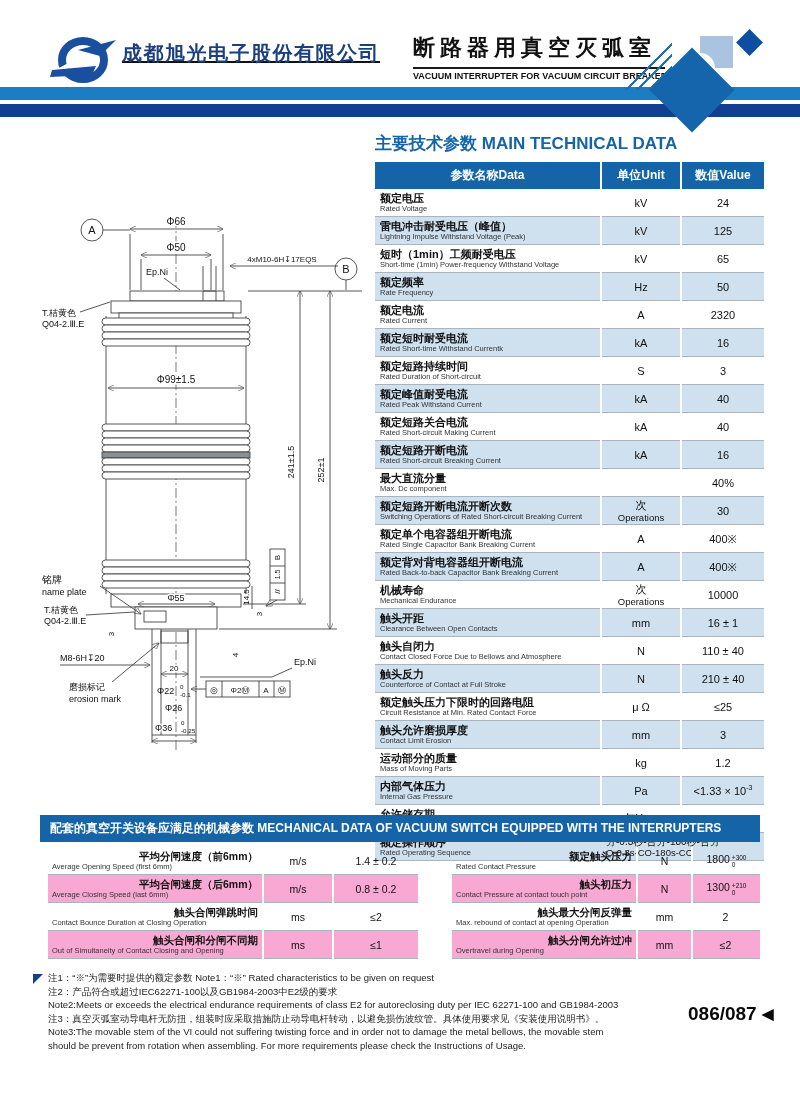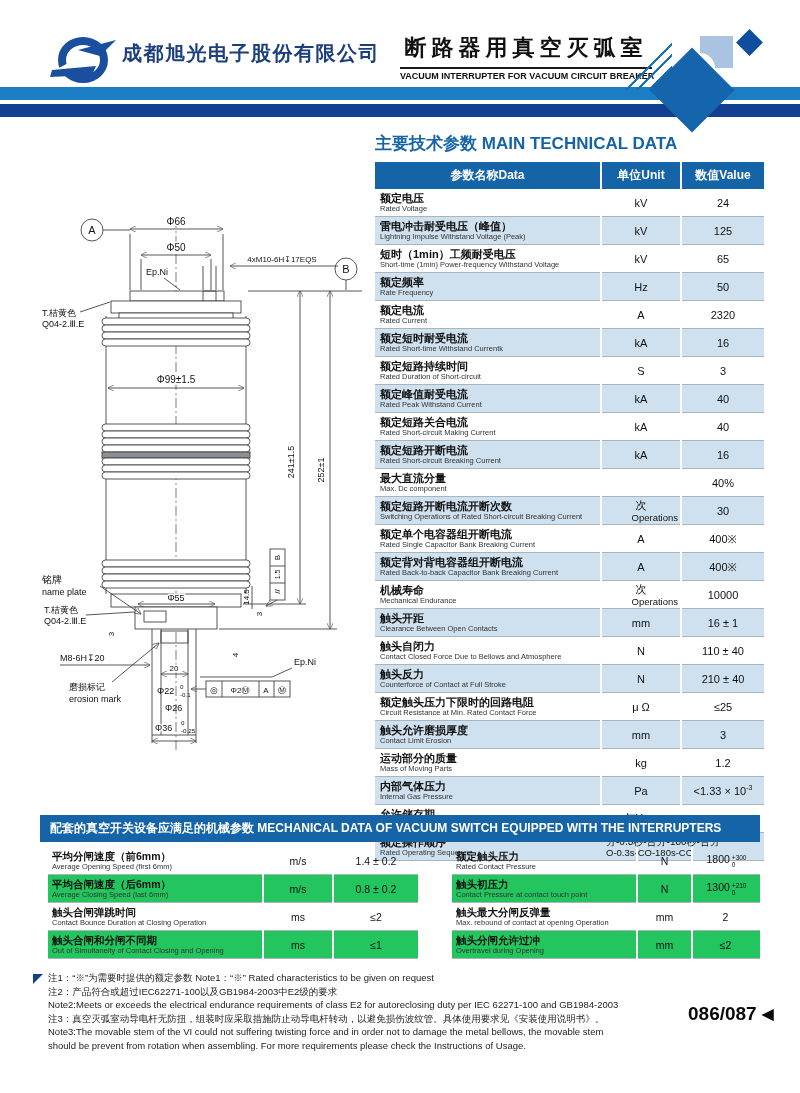"成都旭光电子股份有限公司" .company { text-decoration: none -> underline }
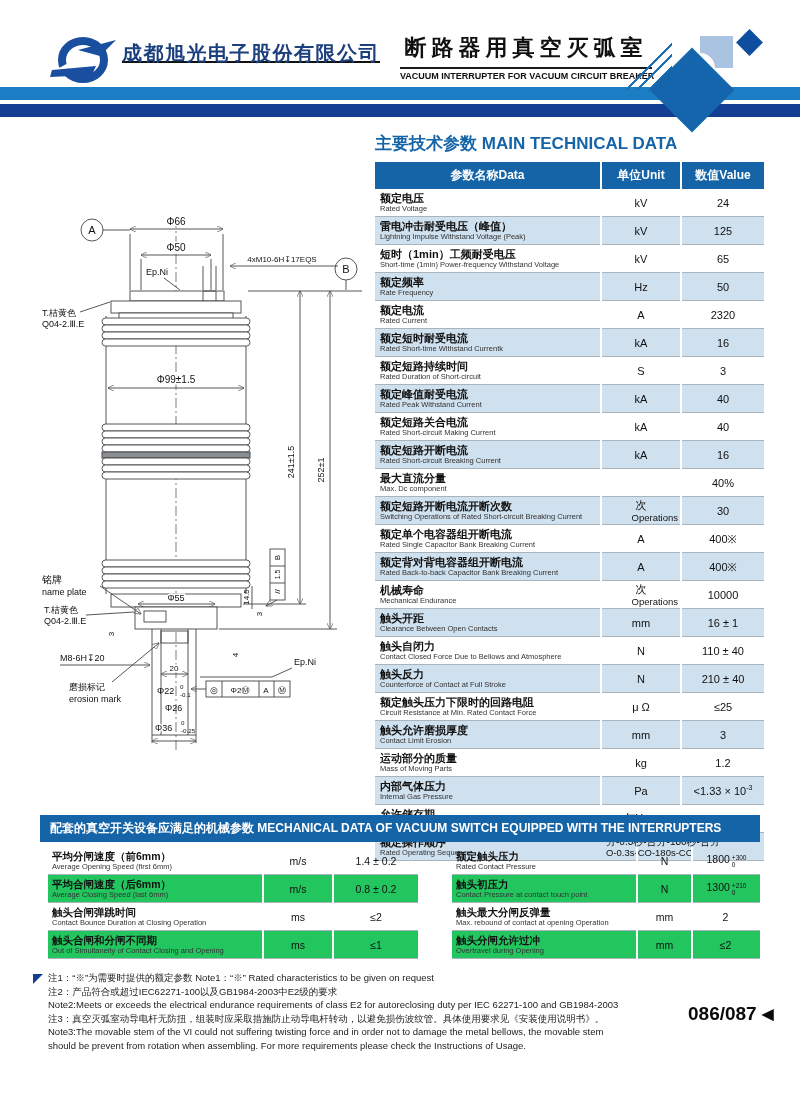"断路器用真空灭弧室" .title-block { left: 400px -> 413px; text-align: center -> left }
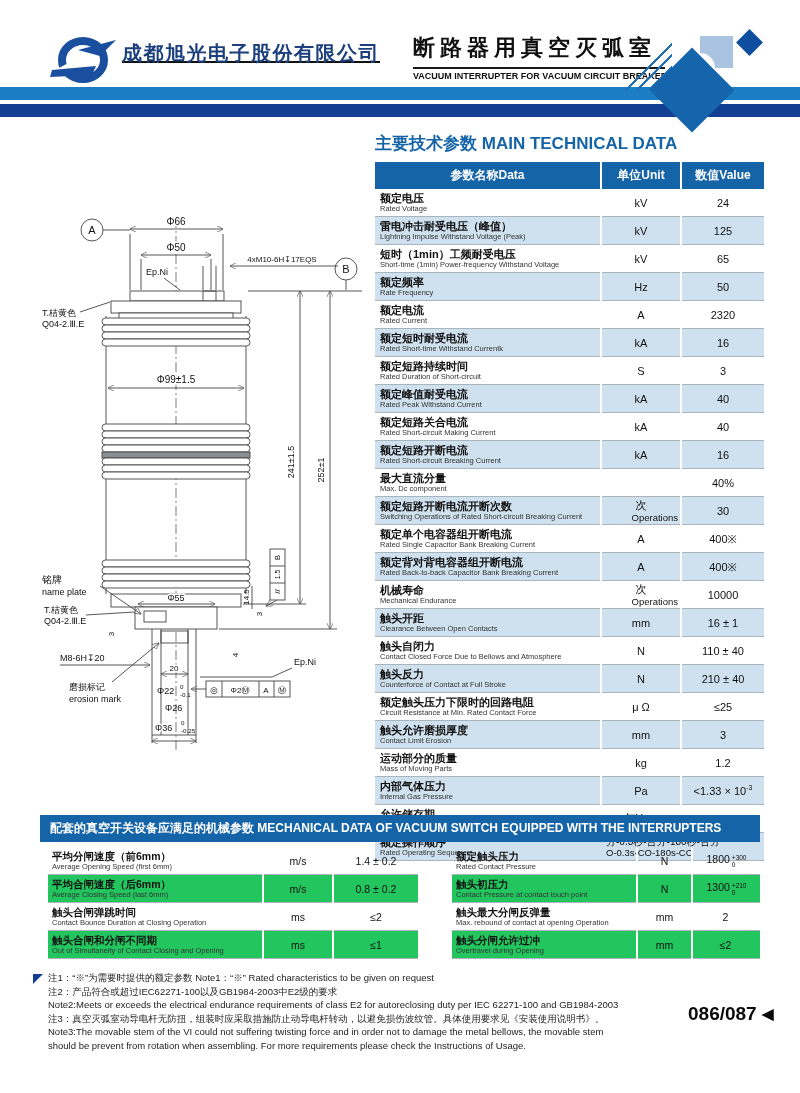"Operations" table.mt .u2 { text-align: right -> none }
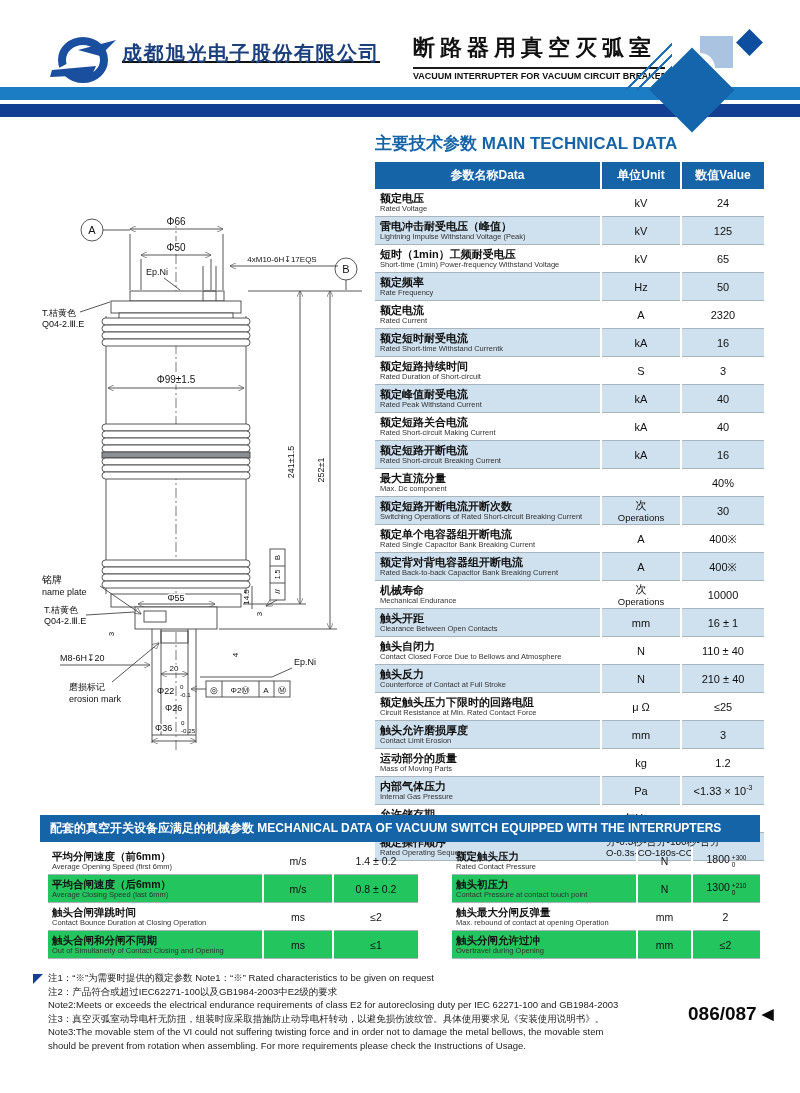"平均分闸速度（前6mm）" table.mech .cn { text-align: none -> right }
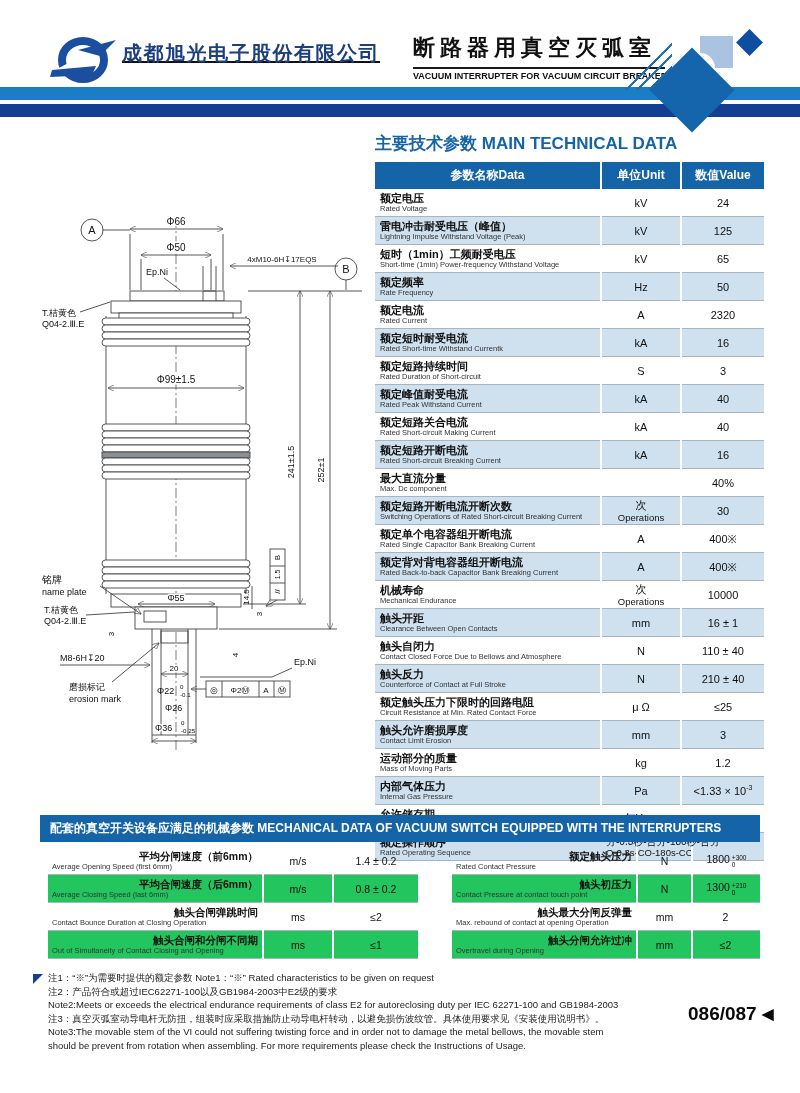"平均合闸速度（后6mm）" table.mech tr.alt { background: #22c55e -> #f9a8d4 }
